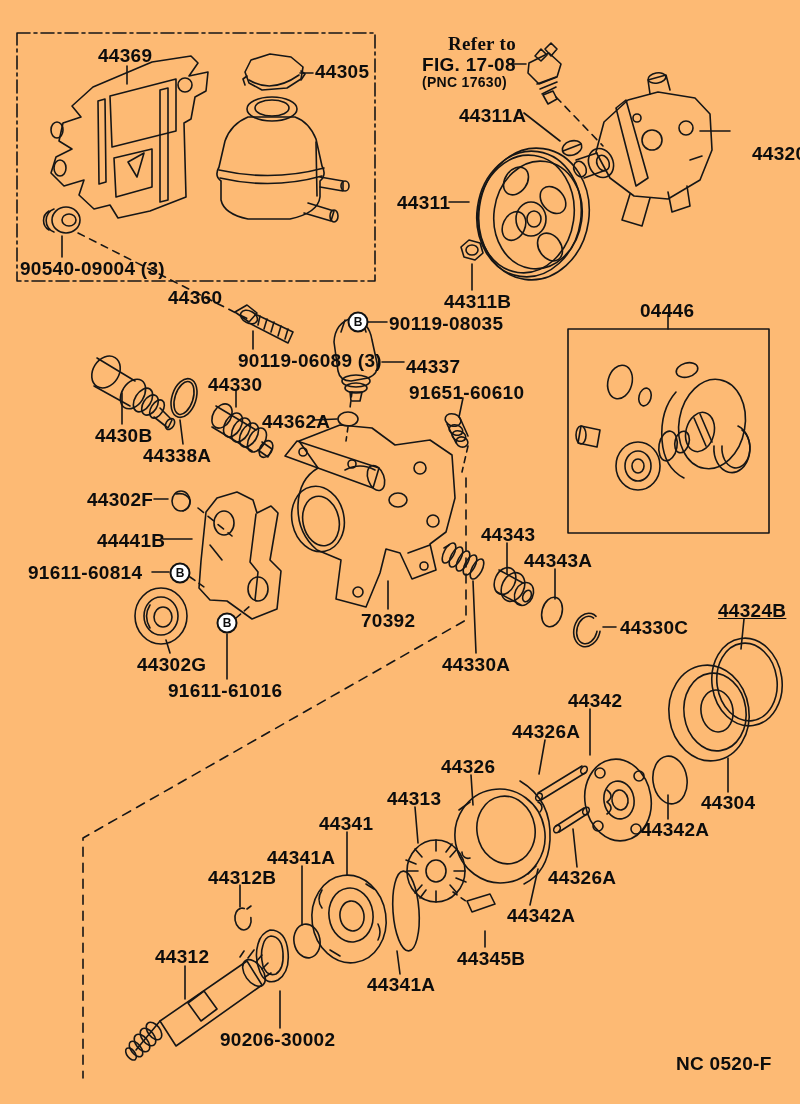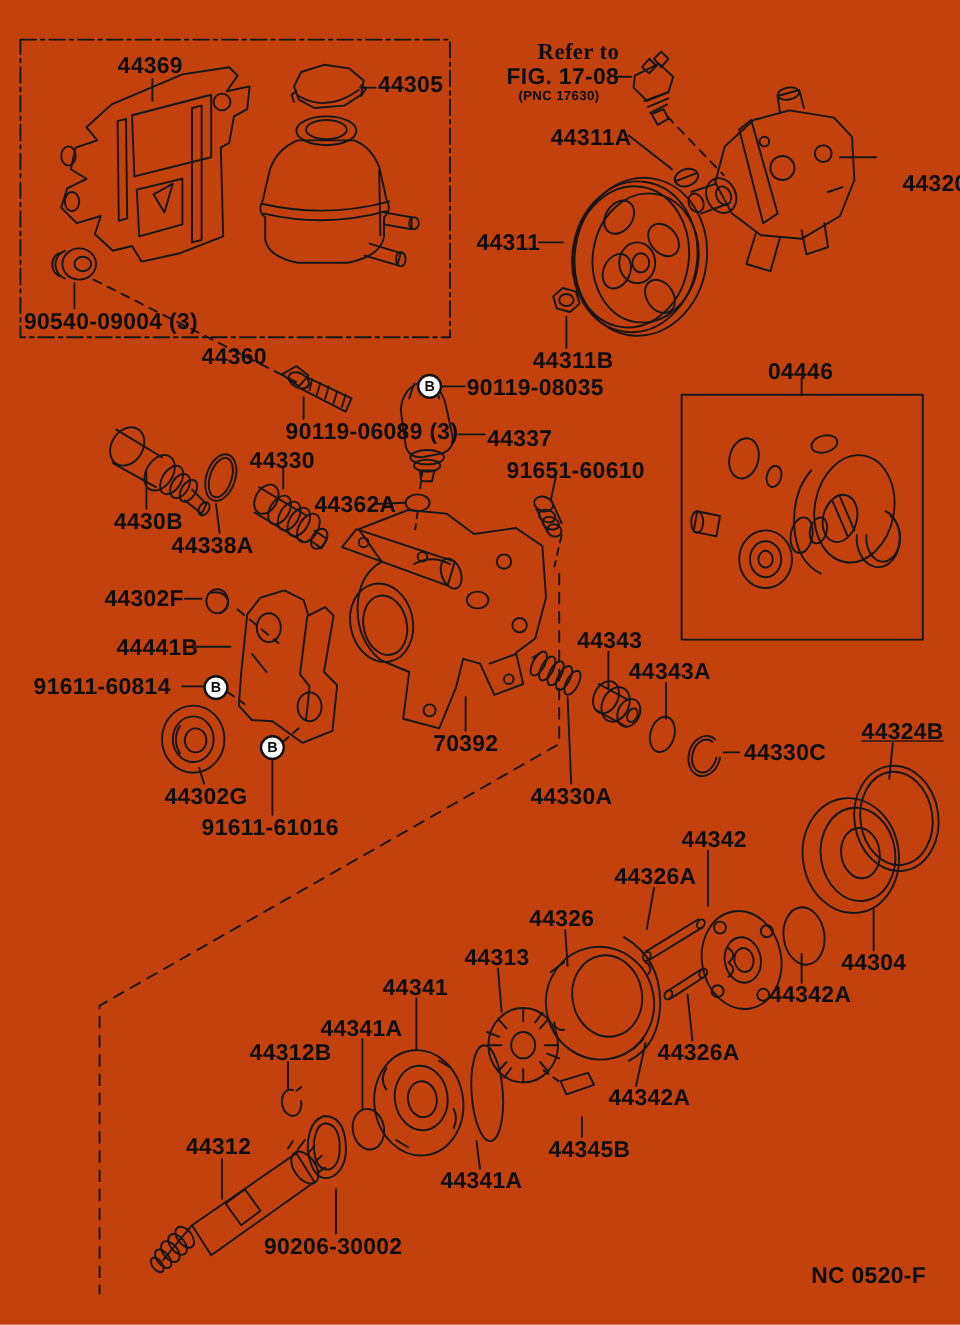"44369" .stage { background: #c2410c -> #fdba74 }
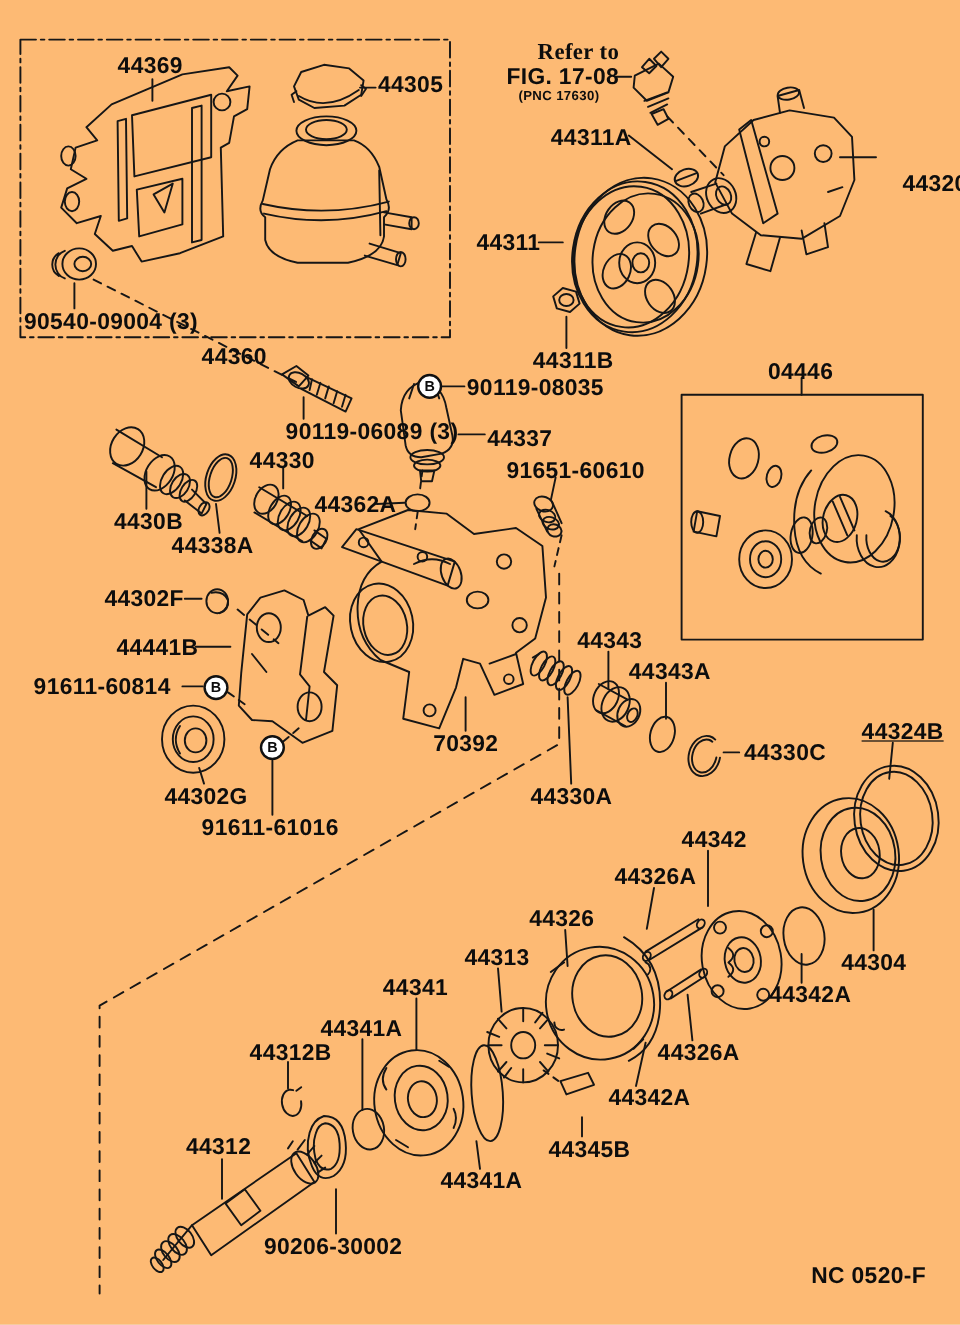"(PNC 17630)" span.part-label { font-size: 11px -> 14px; margin-left: 10px -> none }
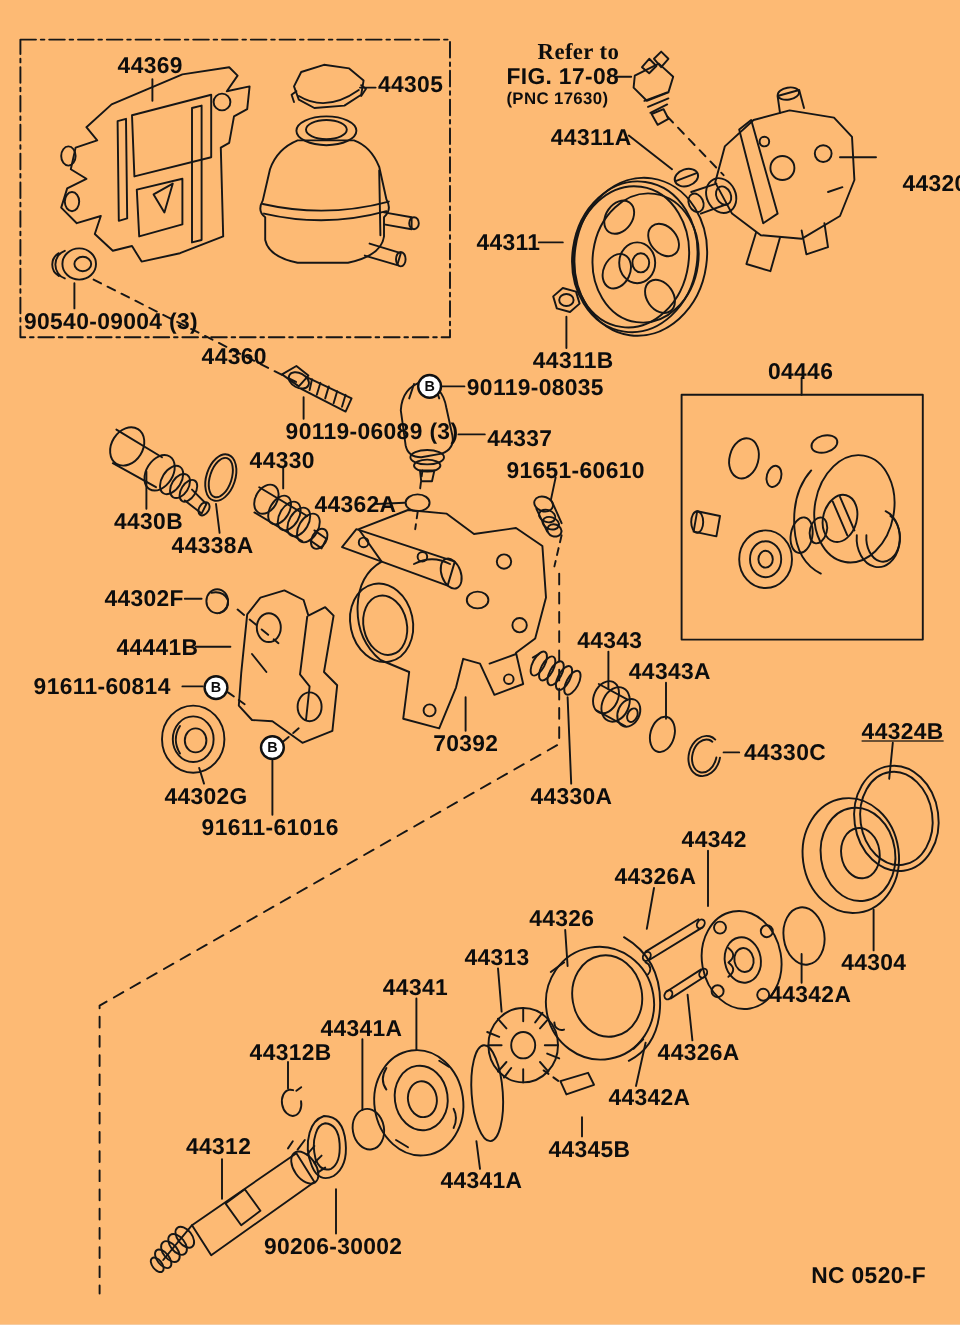"91651-60610" span.part-label { left: 422px -> 409px }
